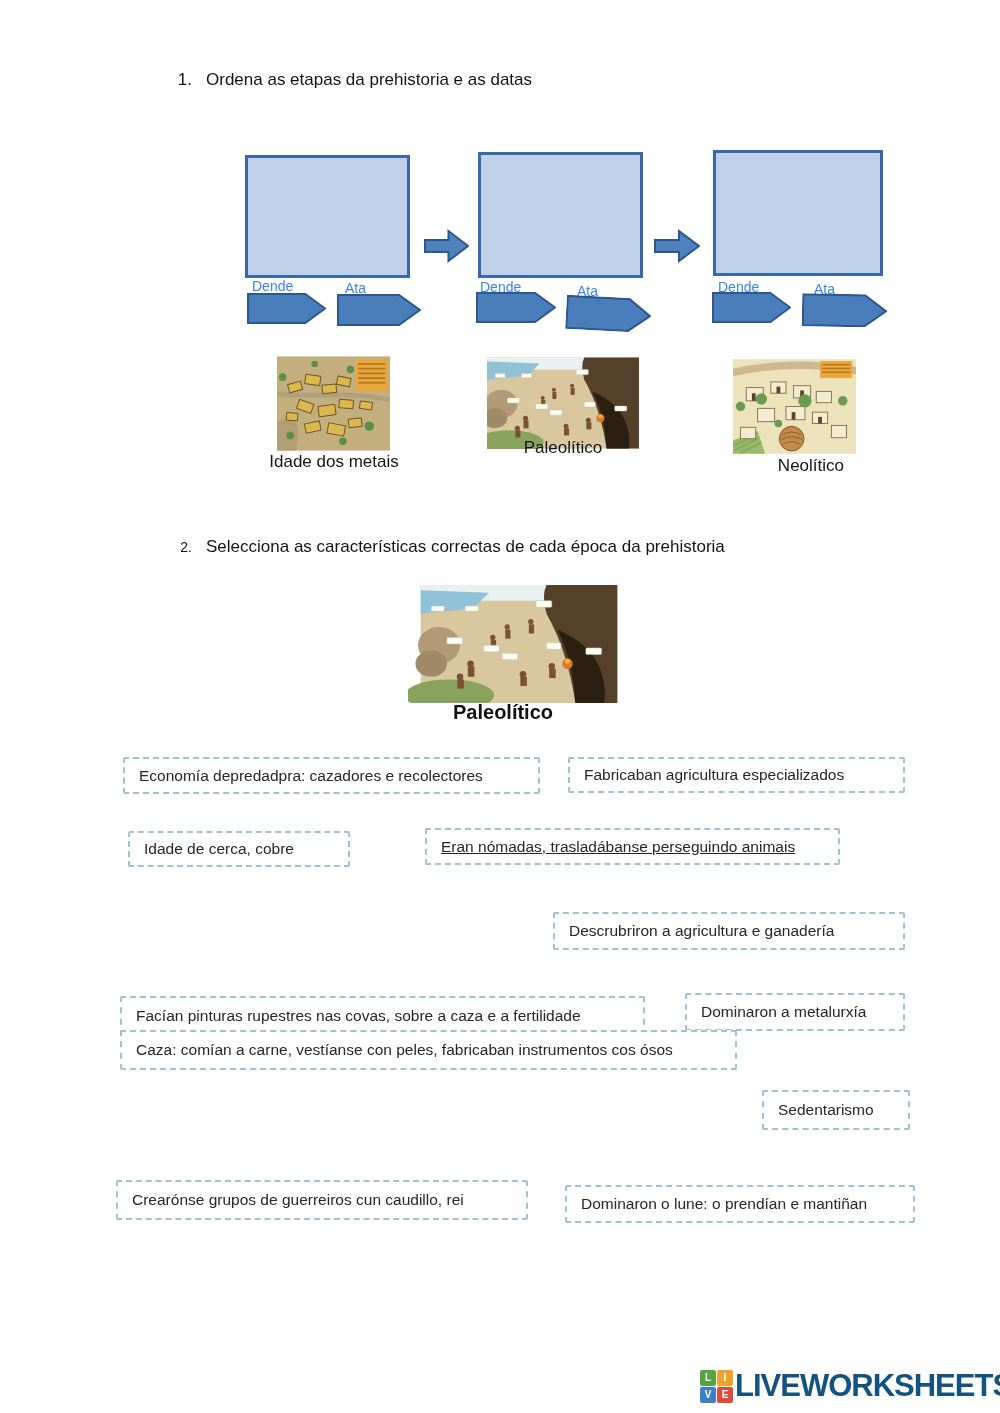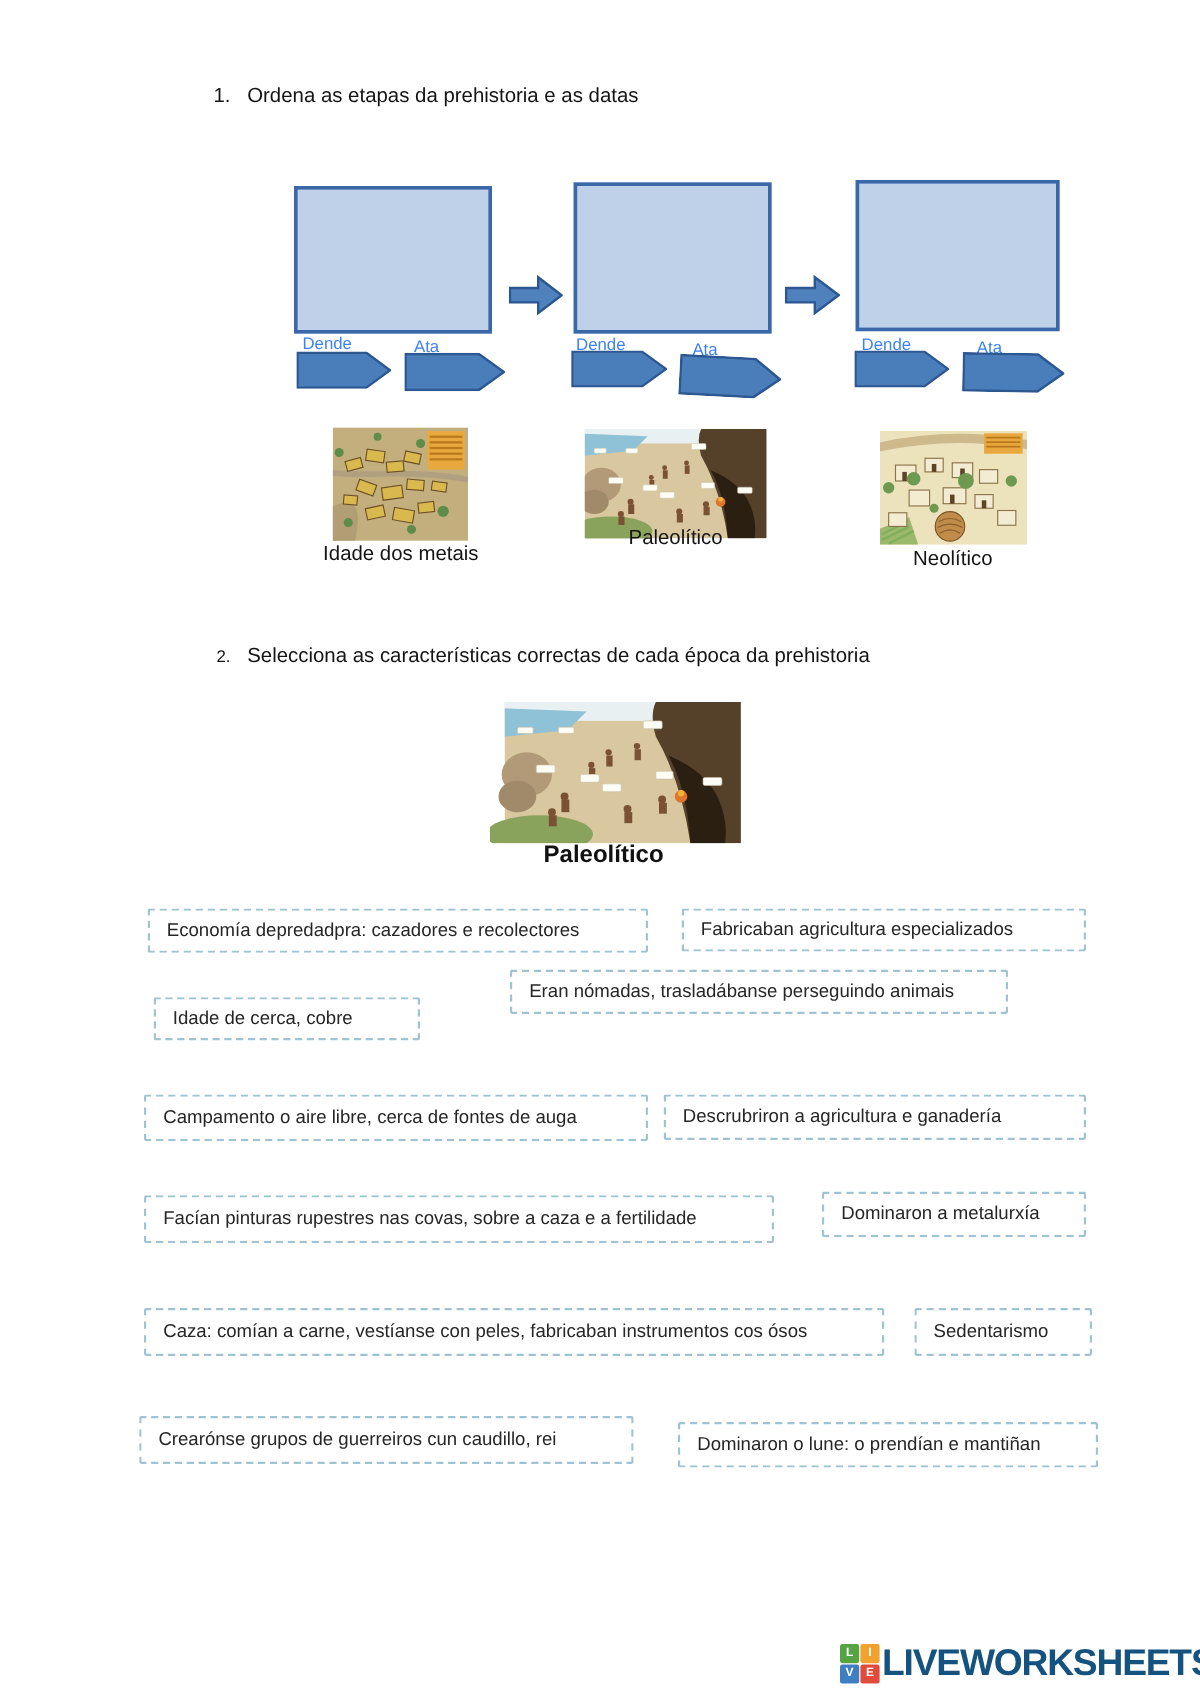"Neolítico" div.abs { text-align: none -> right }
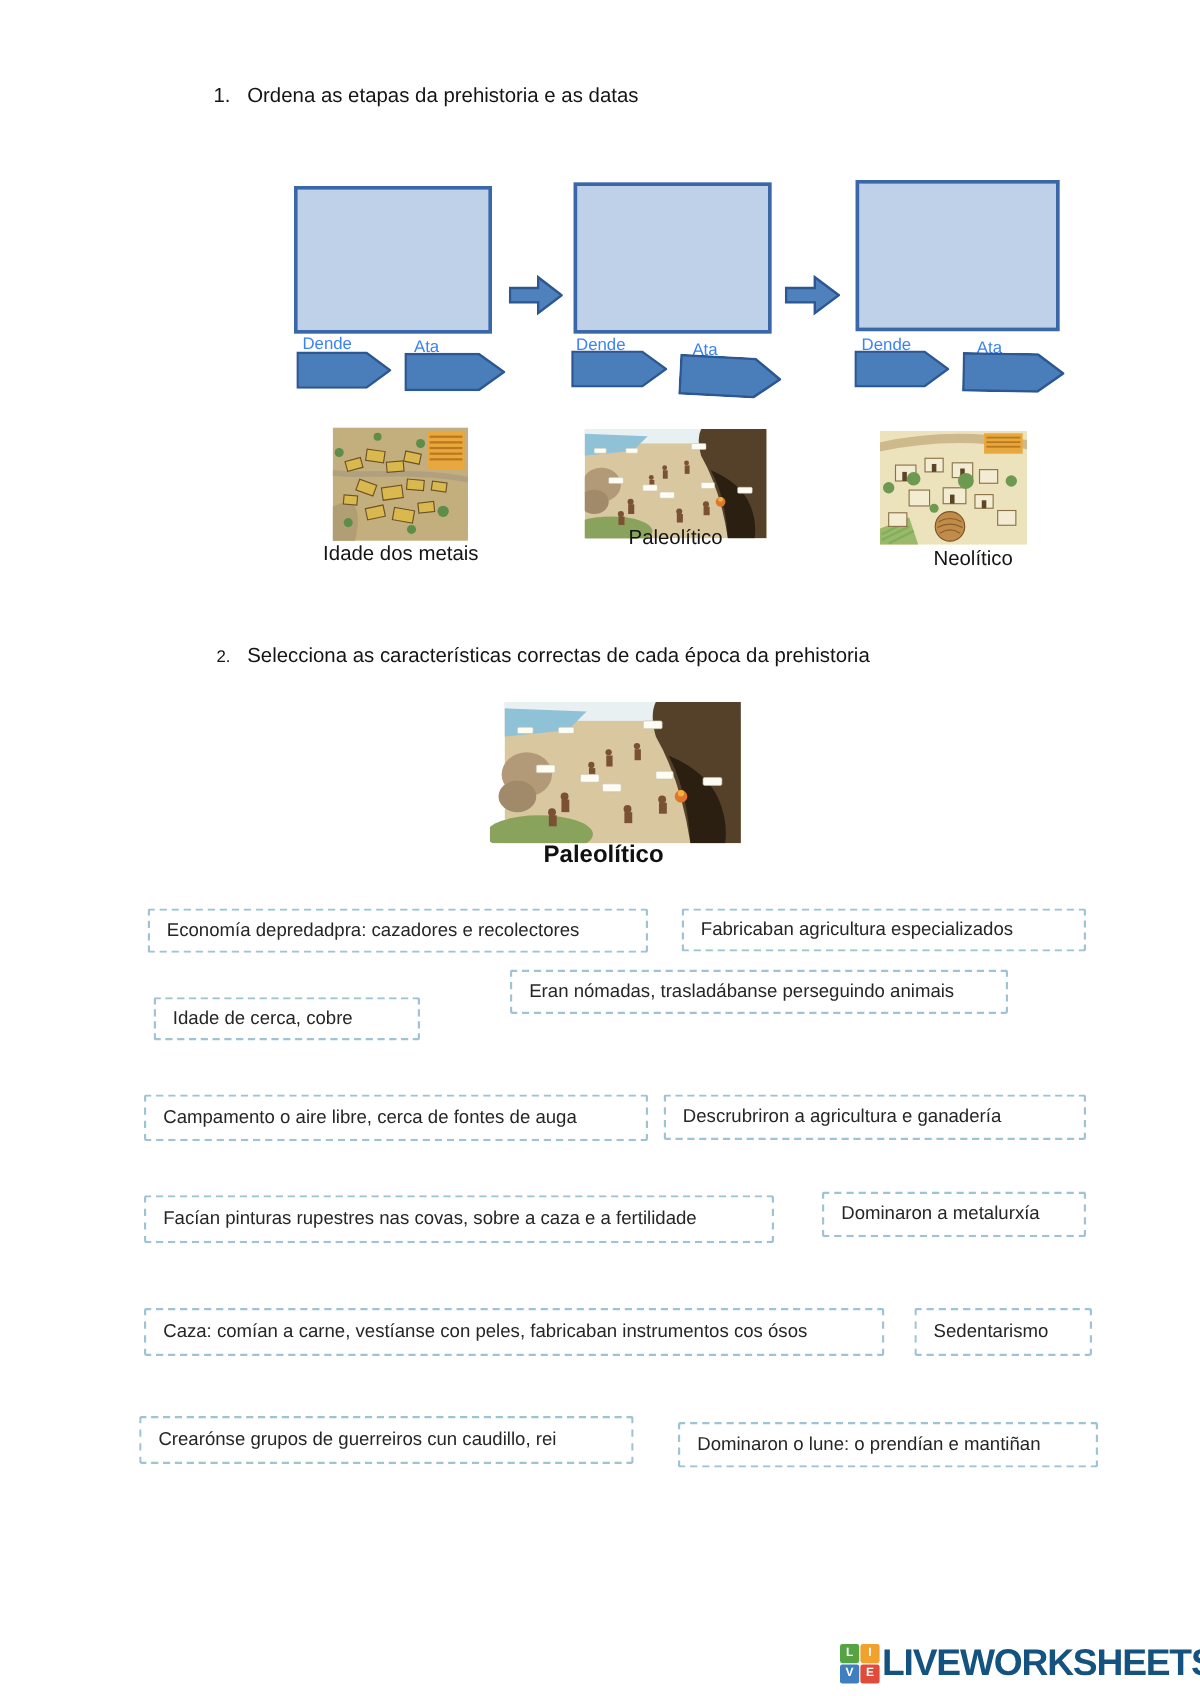"Eran nómadas, trasladábanse perseguindo" div.abs { text-decoration: none -> underline; top: 808px -> 828px }
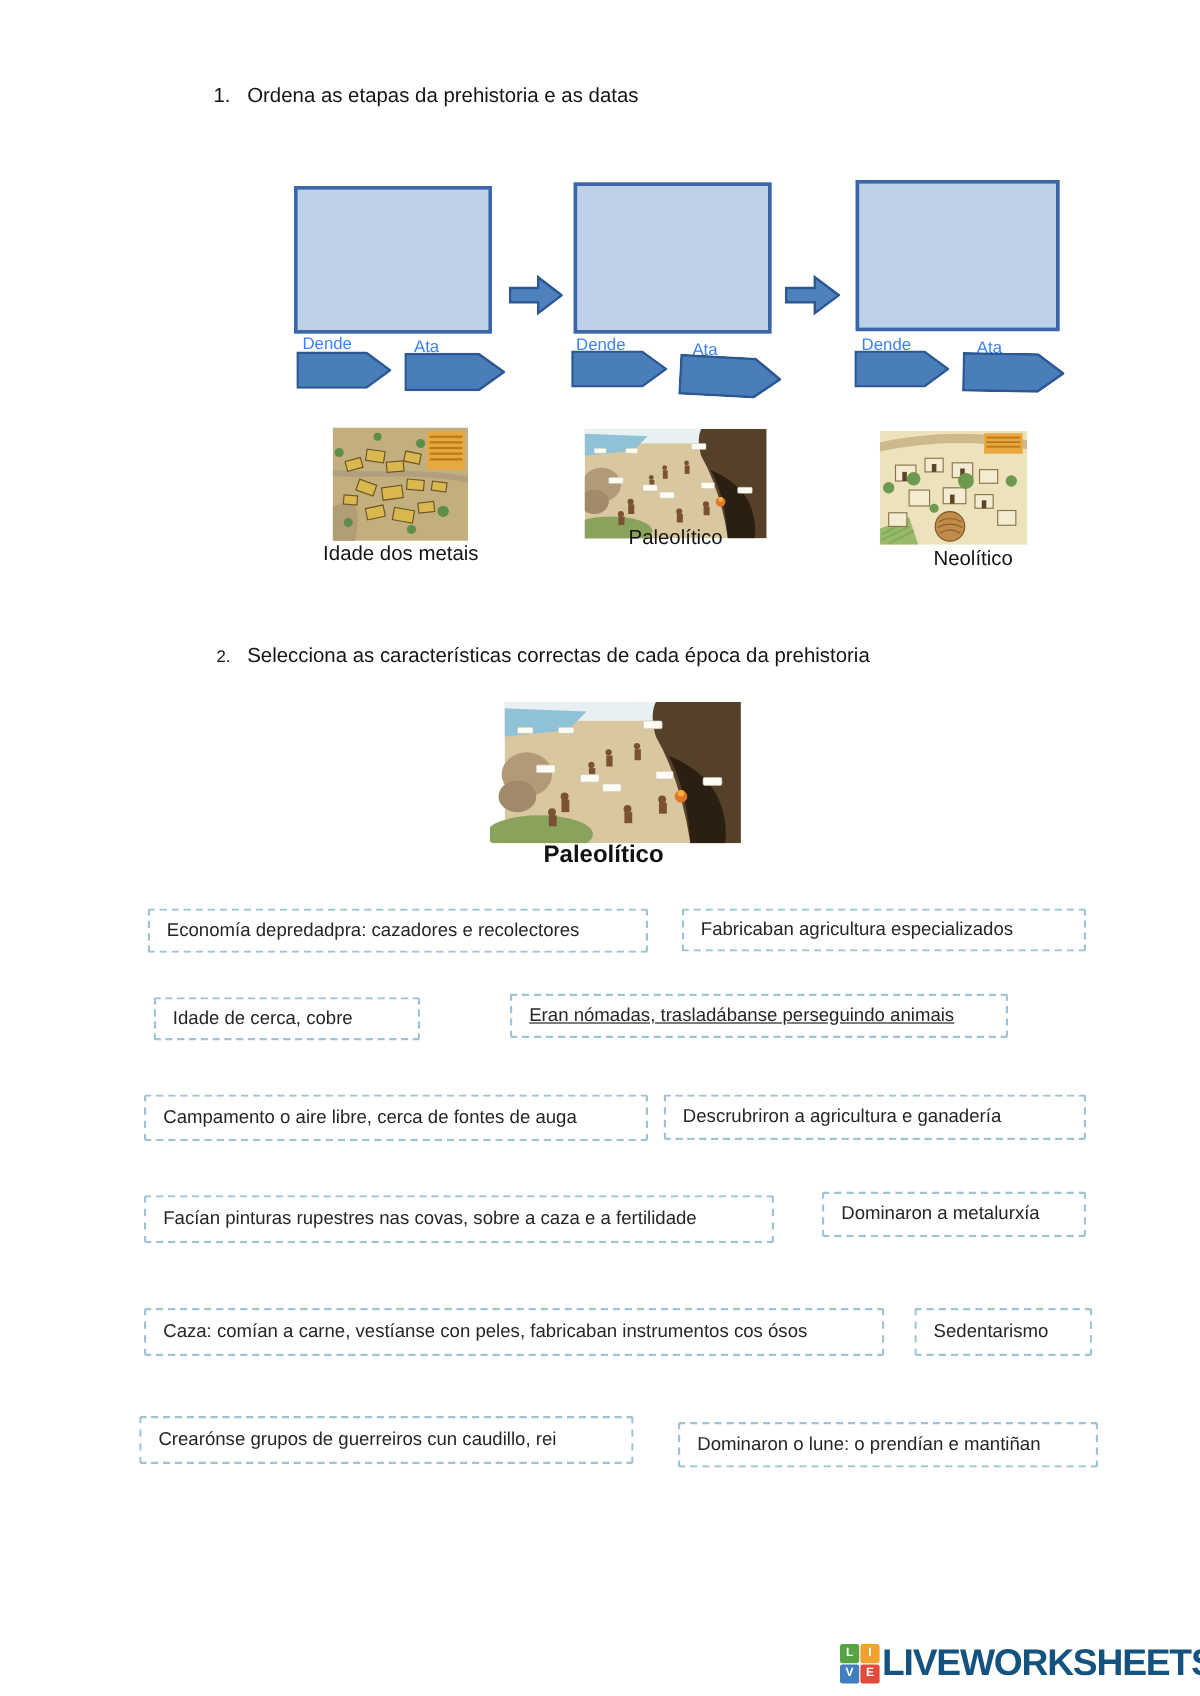"Campamento o aire libre, cerca" div.abs { html: <div>Campamento o aire libre, cerca de fontes de auga</div> -> none }
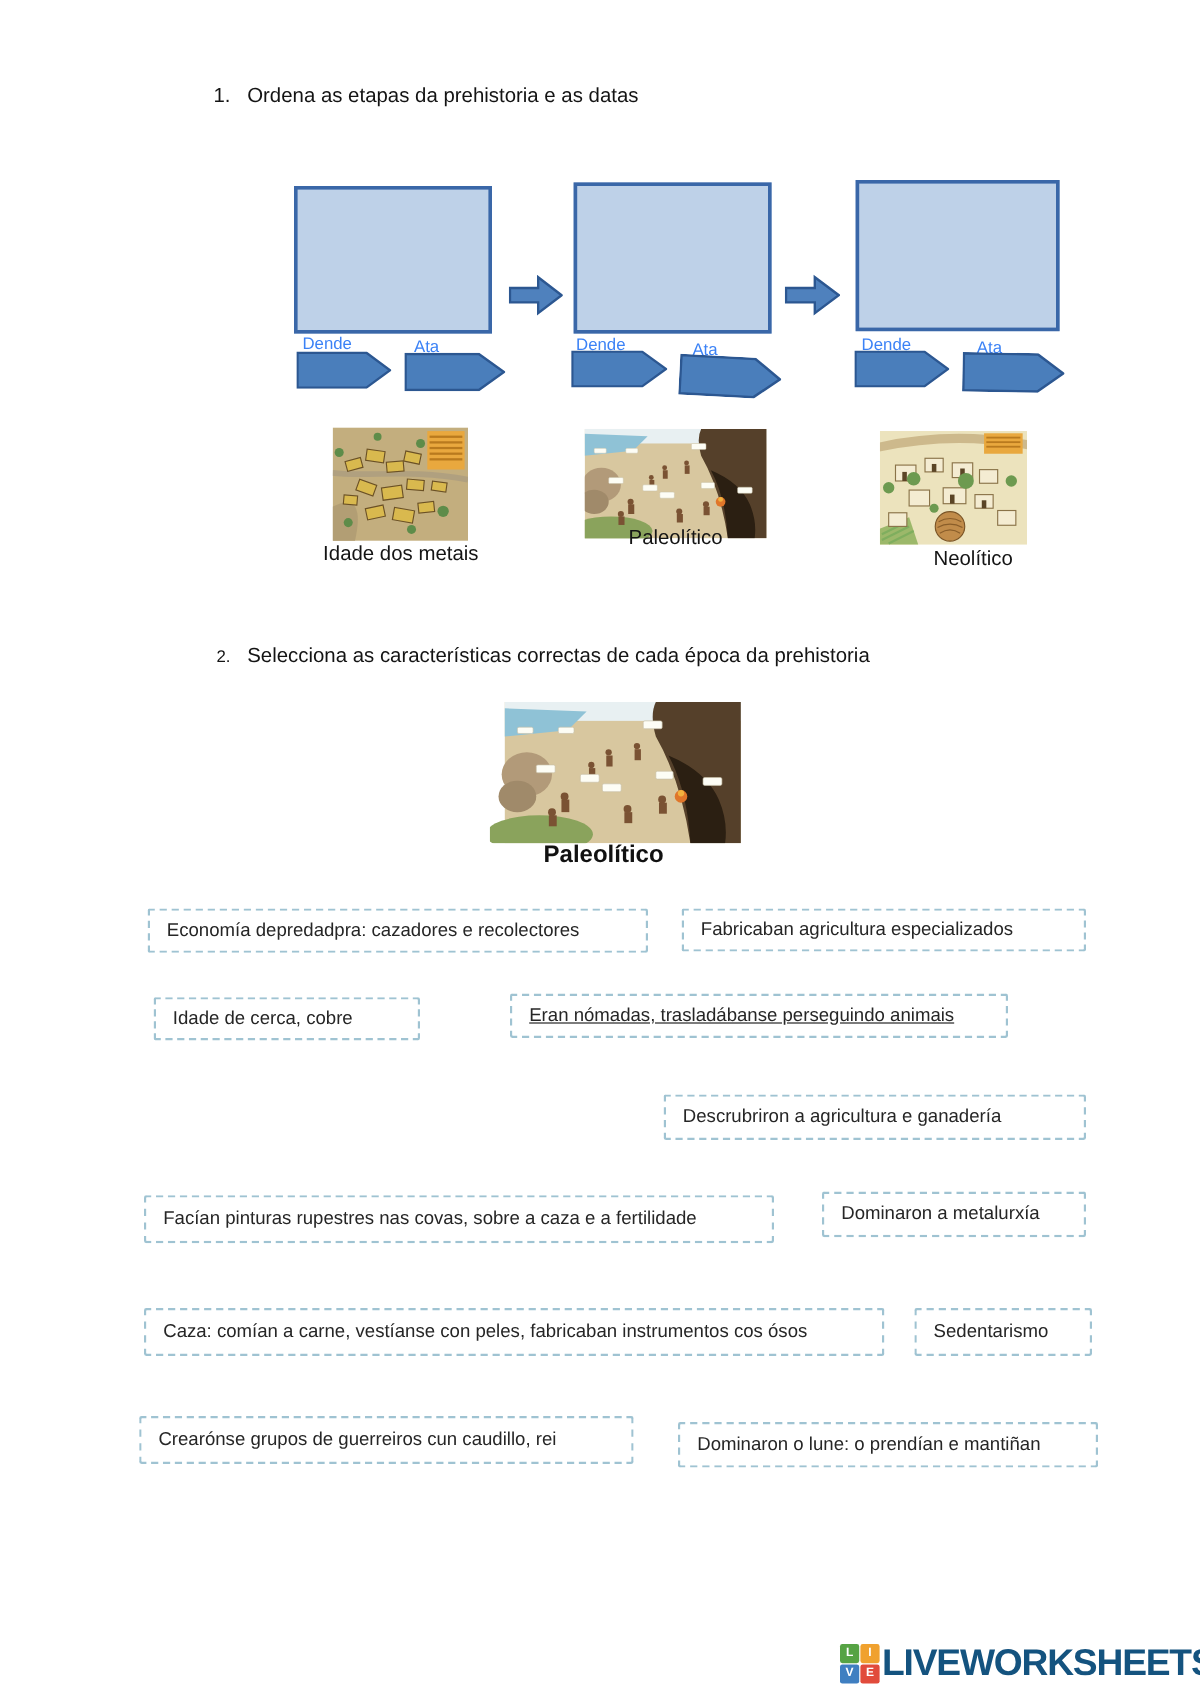"Caza: comían a carne, vestíanse" div.abs { top: 1090px -> 1030px }
